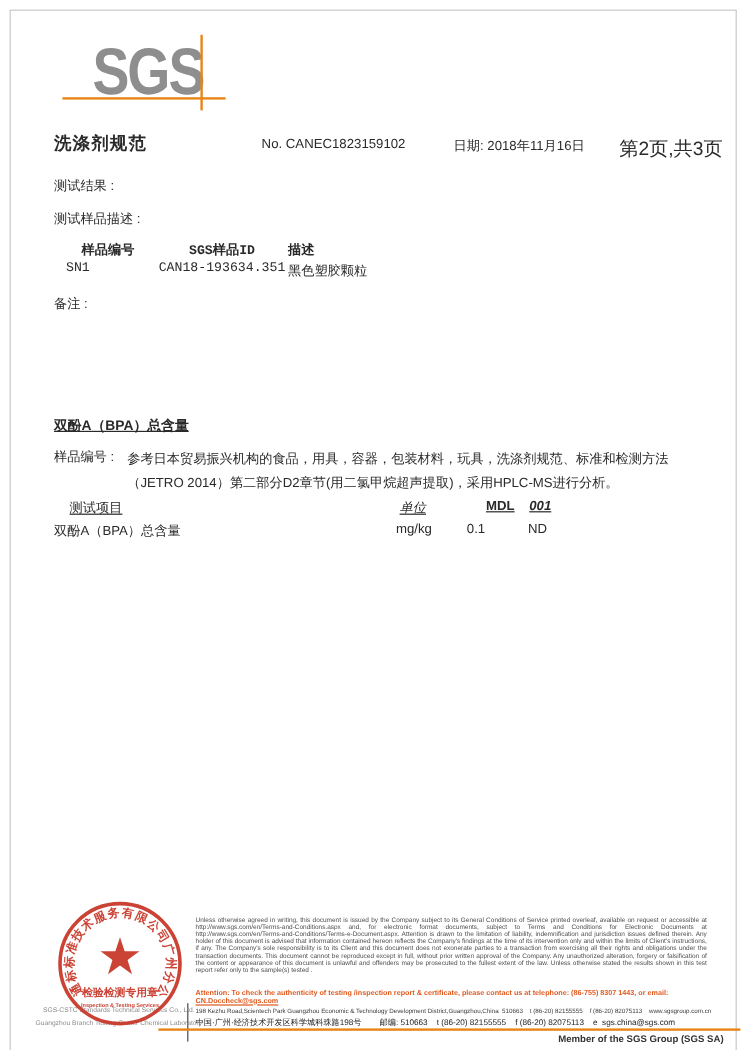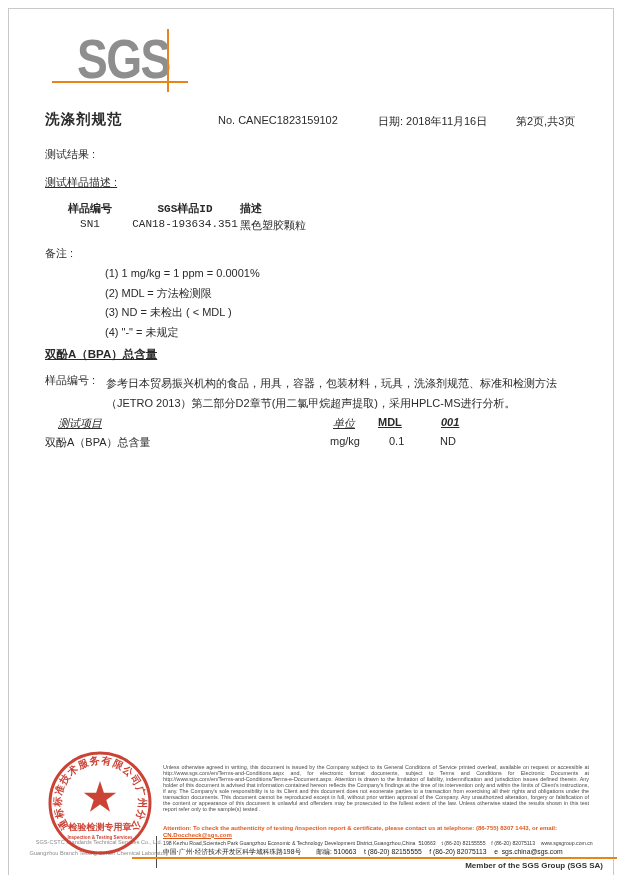"第2页,共3页" #page-info { font-size: 11px -> 16px }
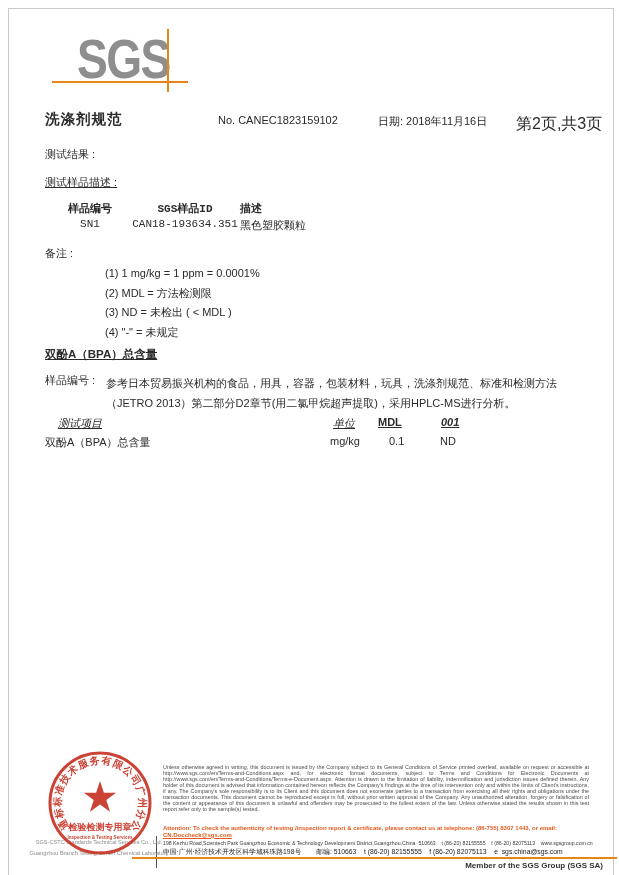"测试样品描述 :" #sample-desc-label { text-decoration: underline -> none }
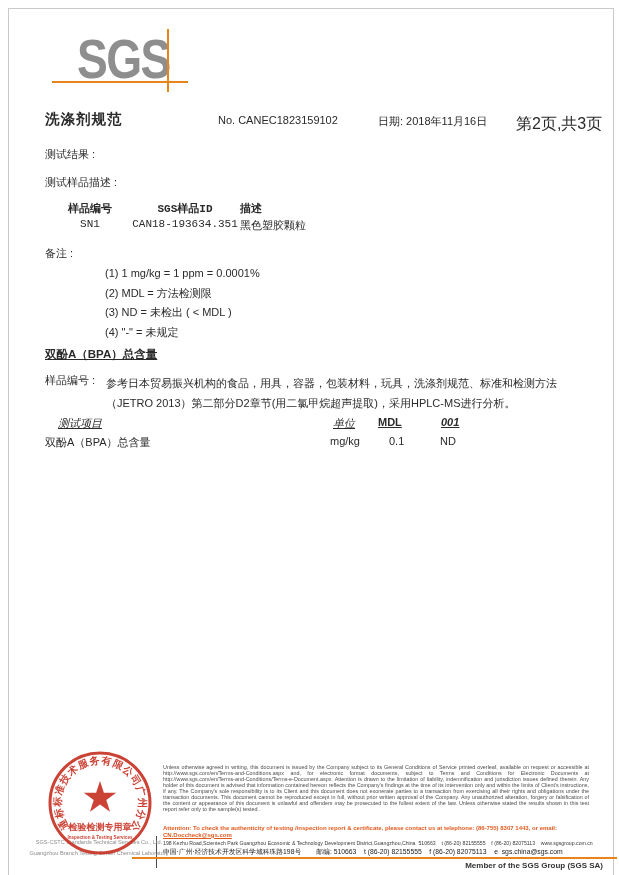"SN1" #st-c0 { text-align: center -> left }
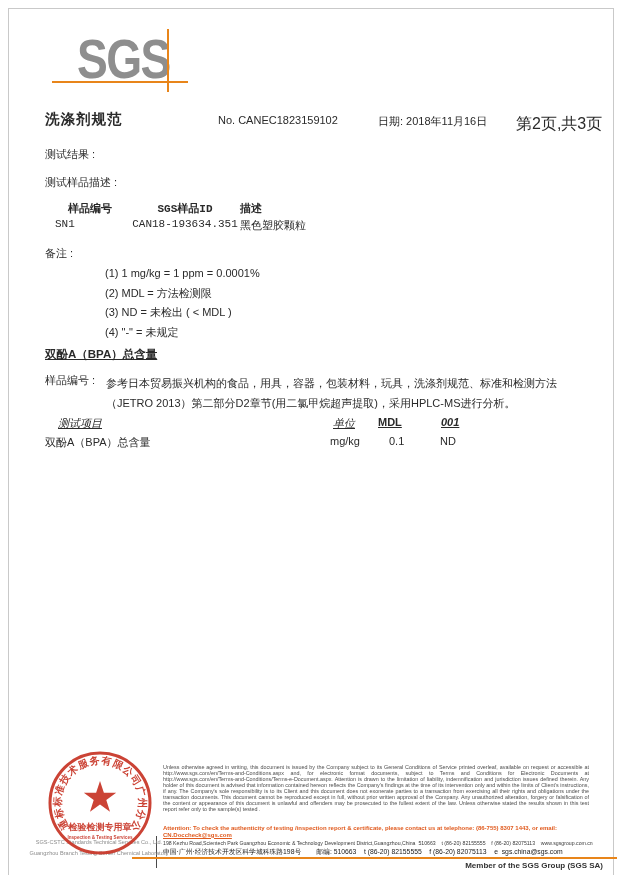"(1) 1 mg/kg = 1" div { html: <div> <div>(1) 1 mg/kg = 1 ppm = 0.0001%</div> <div>(2) MDL = 方法检测限</div> <div>(3) ND = 未检出 ( &lt; MDL )</div> <div>(4) "-" = 未规定</div> </div> -> none }
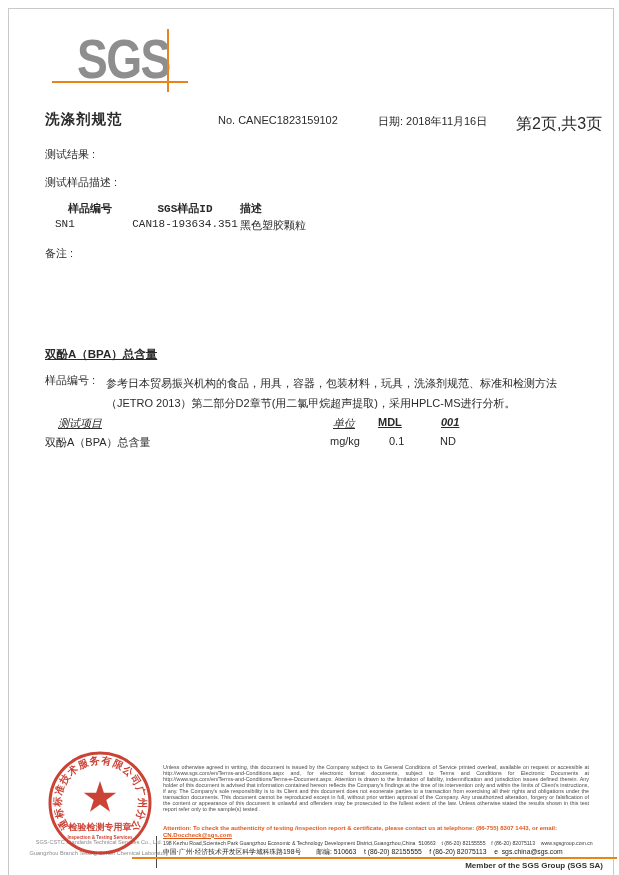"参考日本贸易振兴机构的食品，用具，容器，包装材料，玩具，洗涤剂规范、标准和检测方" div { text: 2013 -> 2014 }
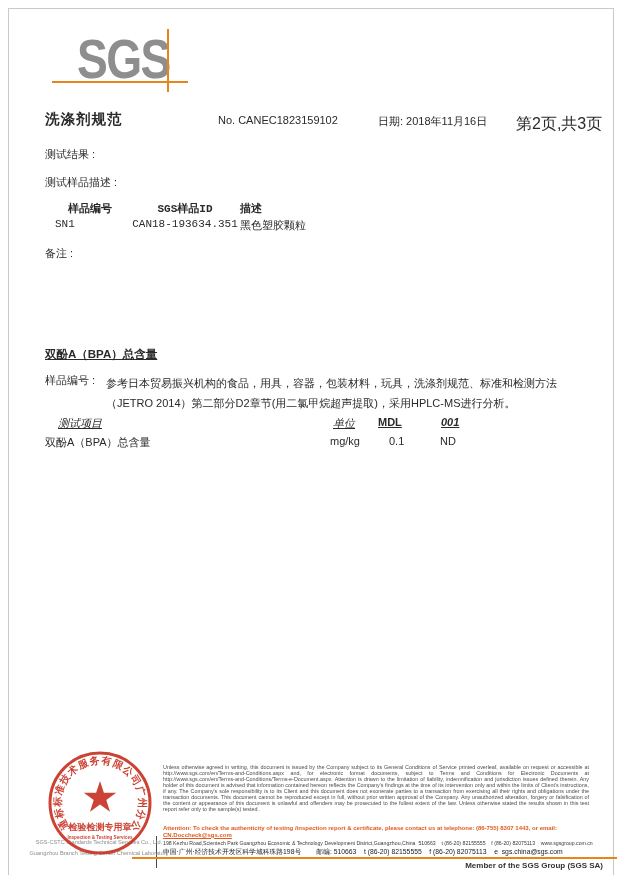"测试项目" #rt-h0 { font-style: italic -> none }
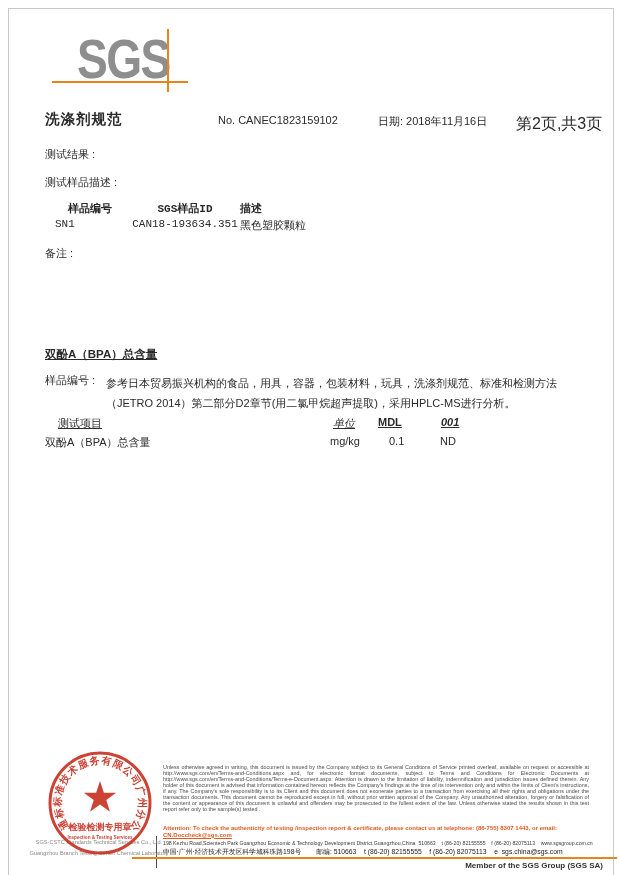"MDL" #rt-h2 { left: 378px -> 405px }
